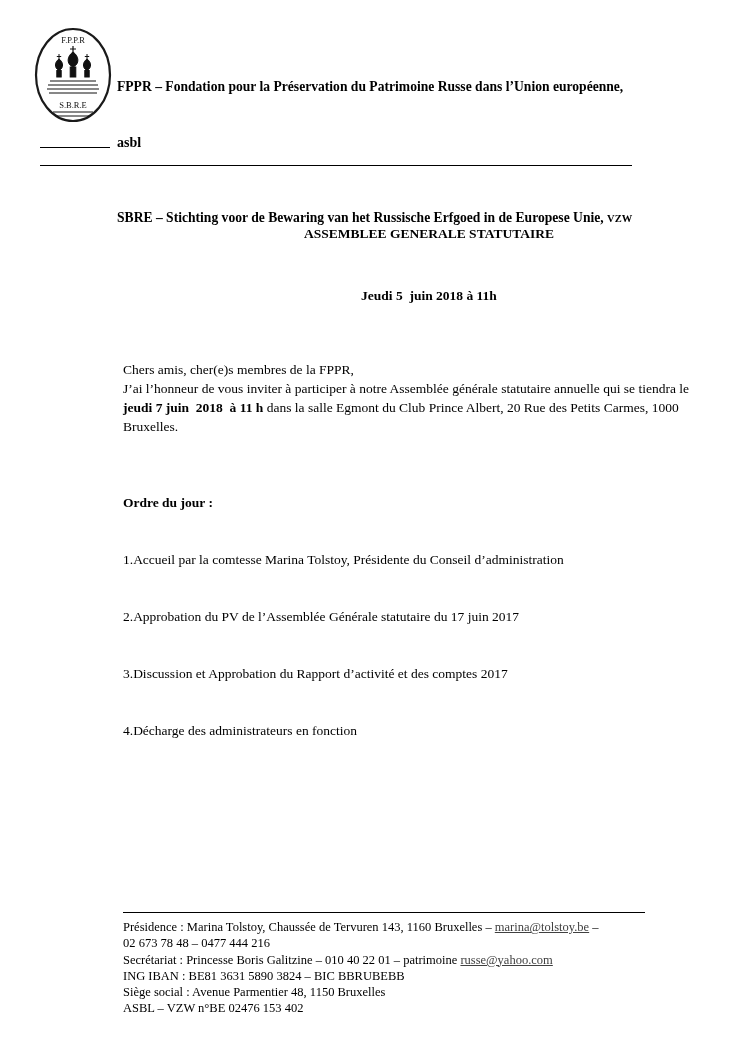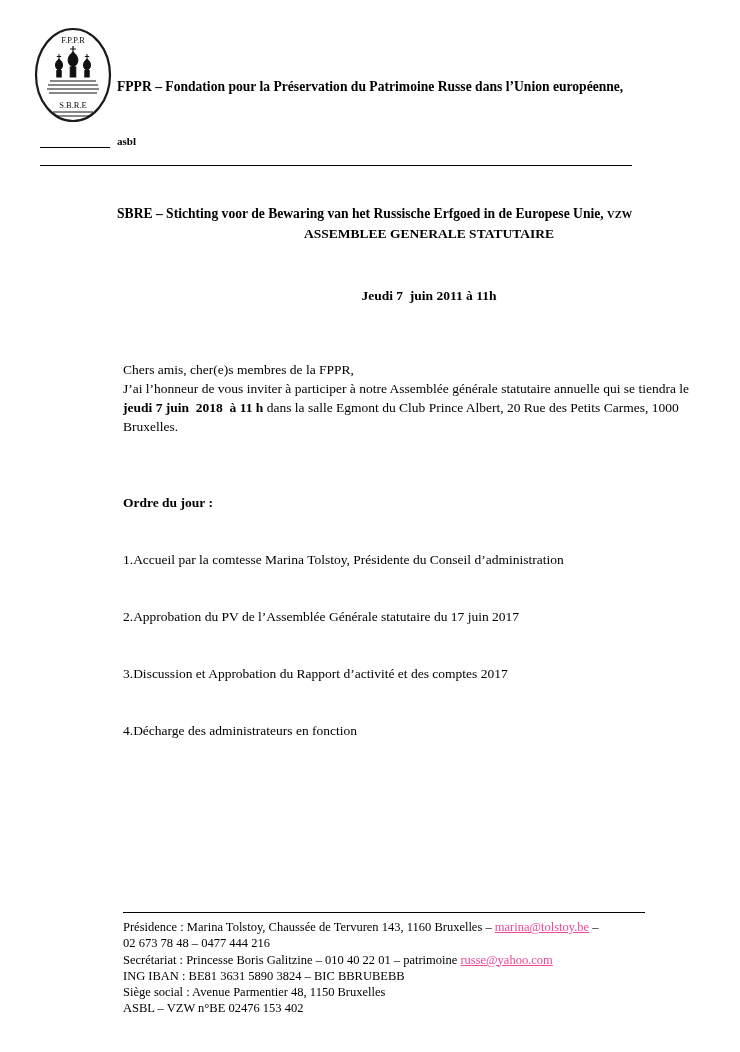"asbl" .org-asbl { font-size: 11px -> 14px }
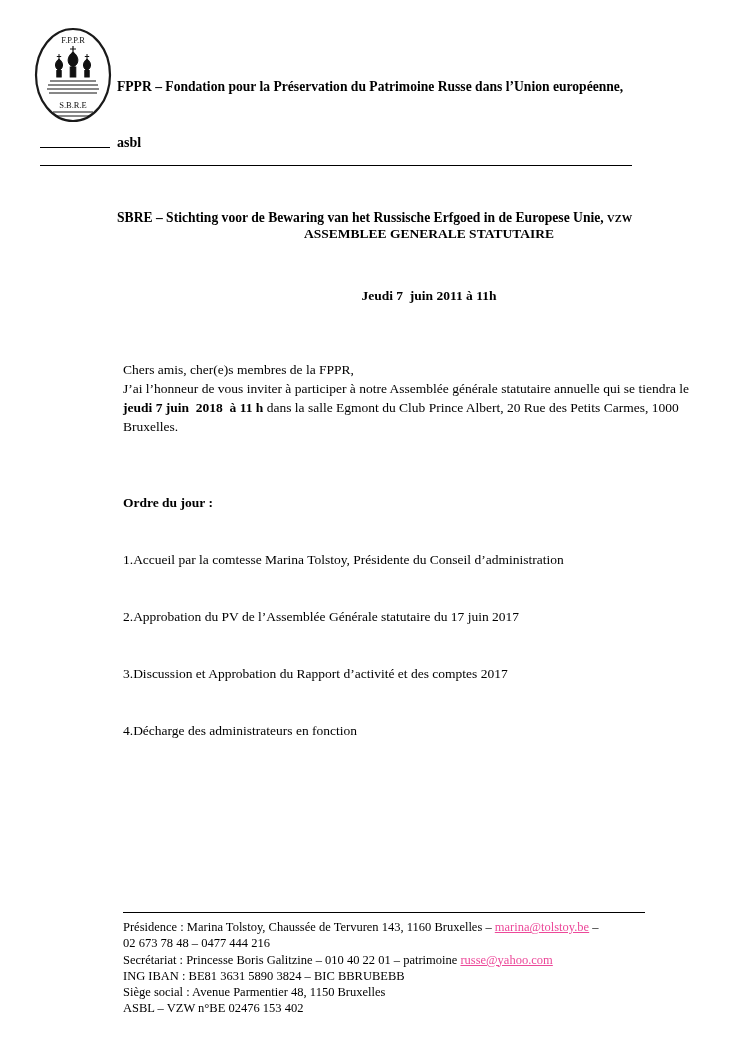"Jeudi 7 juin 2011 à" div.title-line { text: 7  juin 2011 -> 5  juin 2018 }
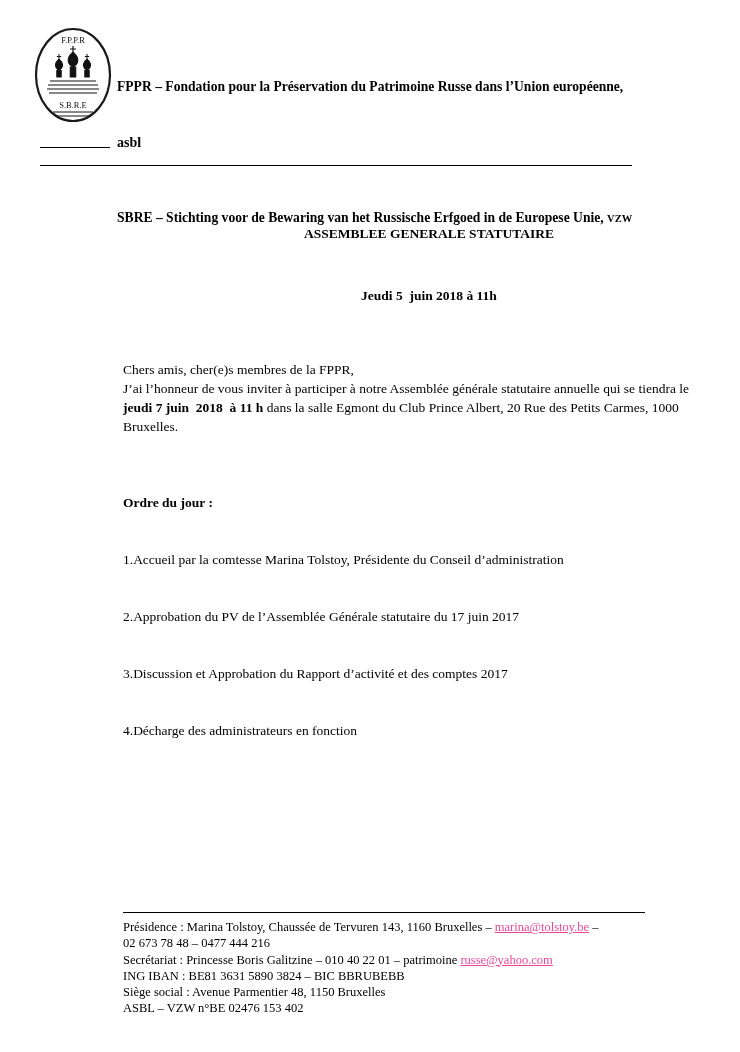"marina@tolstoy.be" a.mail-link { color: #ec4899 -> #404040 }
